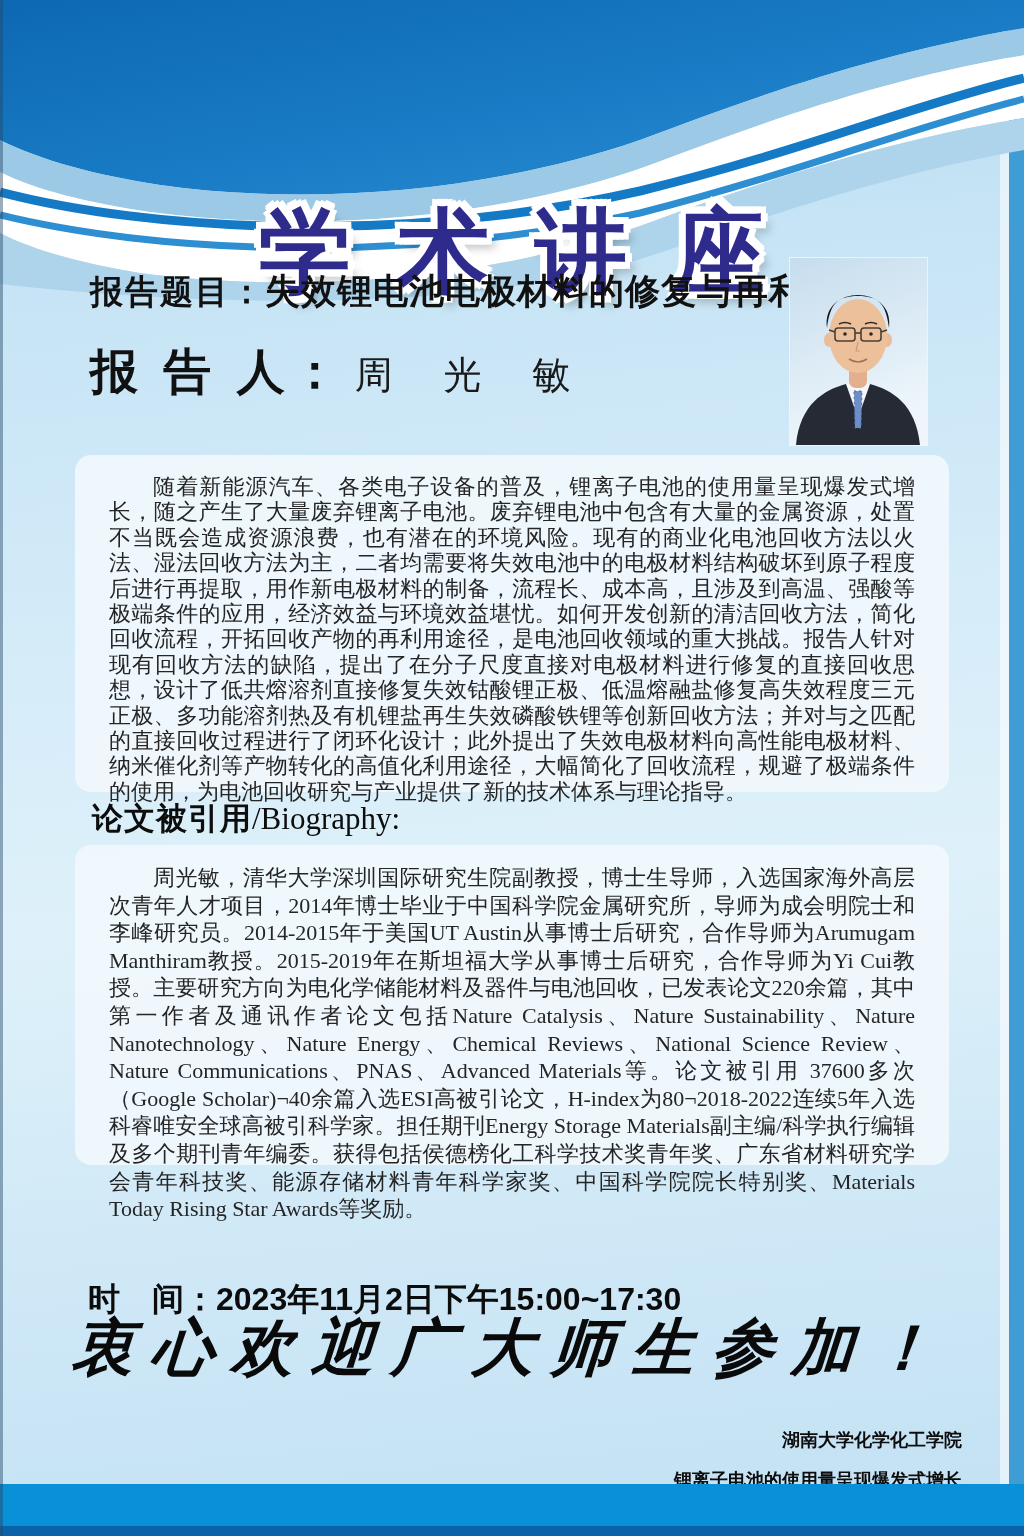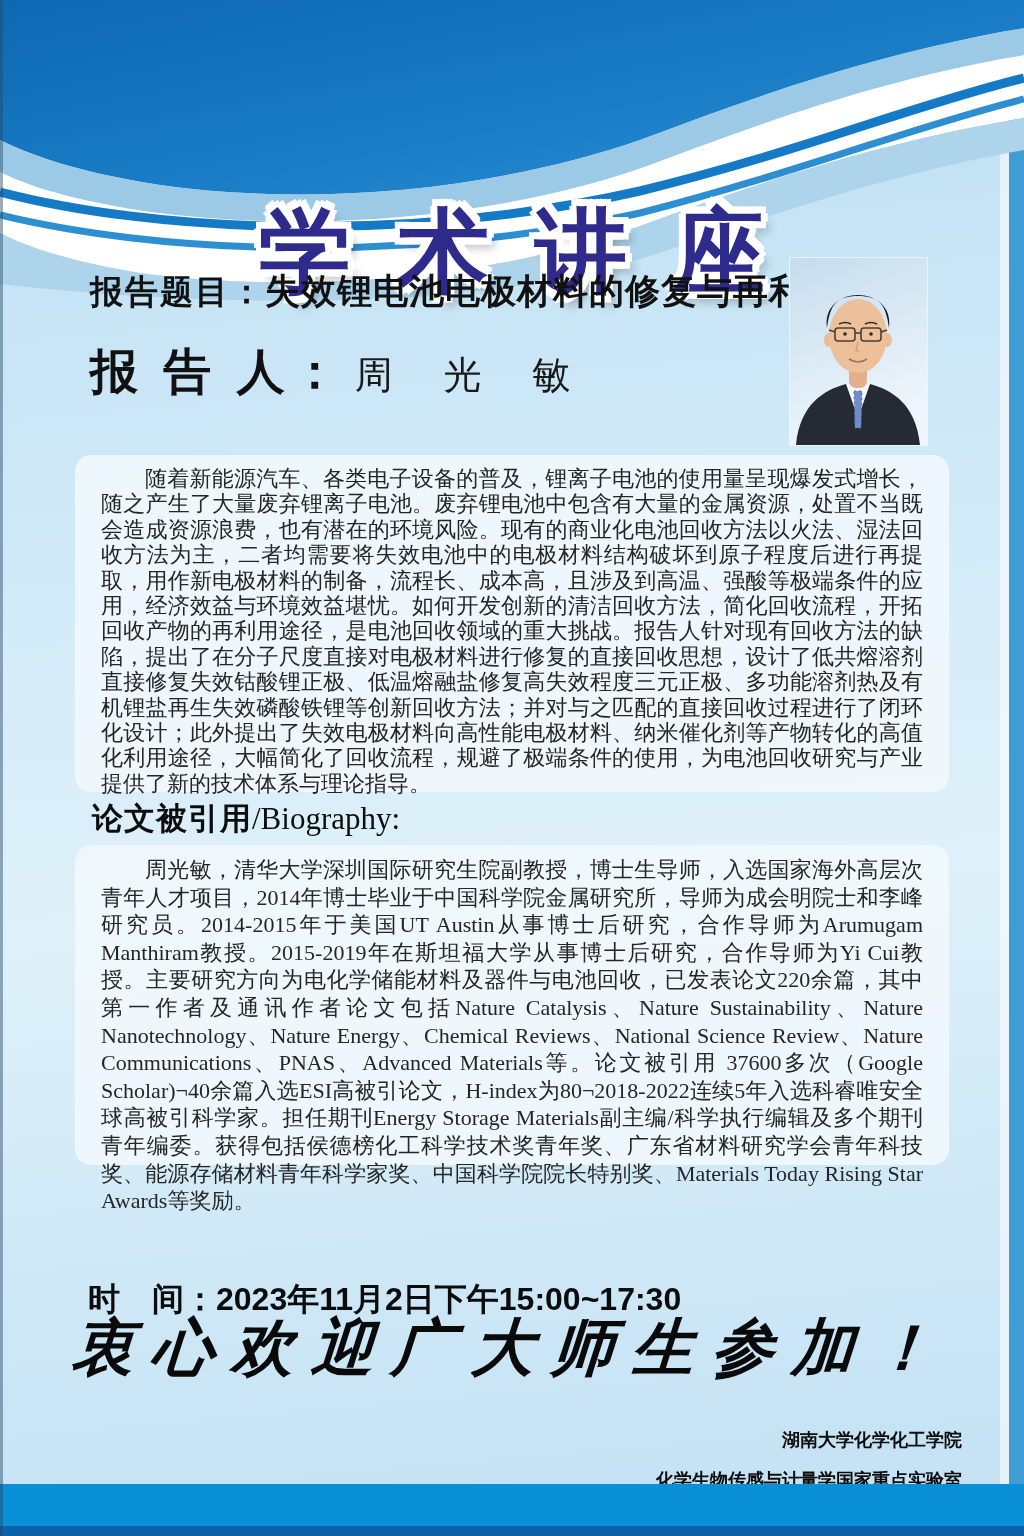"随着新能源汽车、各类电子设备的普及，锂离子电池的使用量呈现爆发式增长，随之产生了" .text-box p { margin: 0 -> 8px }
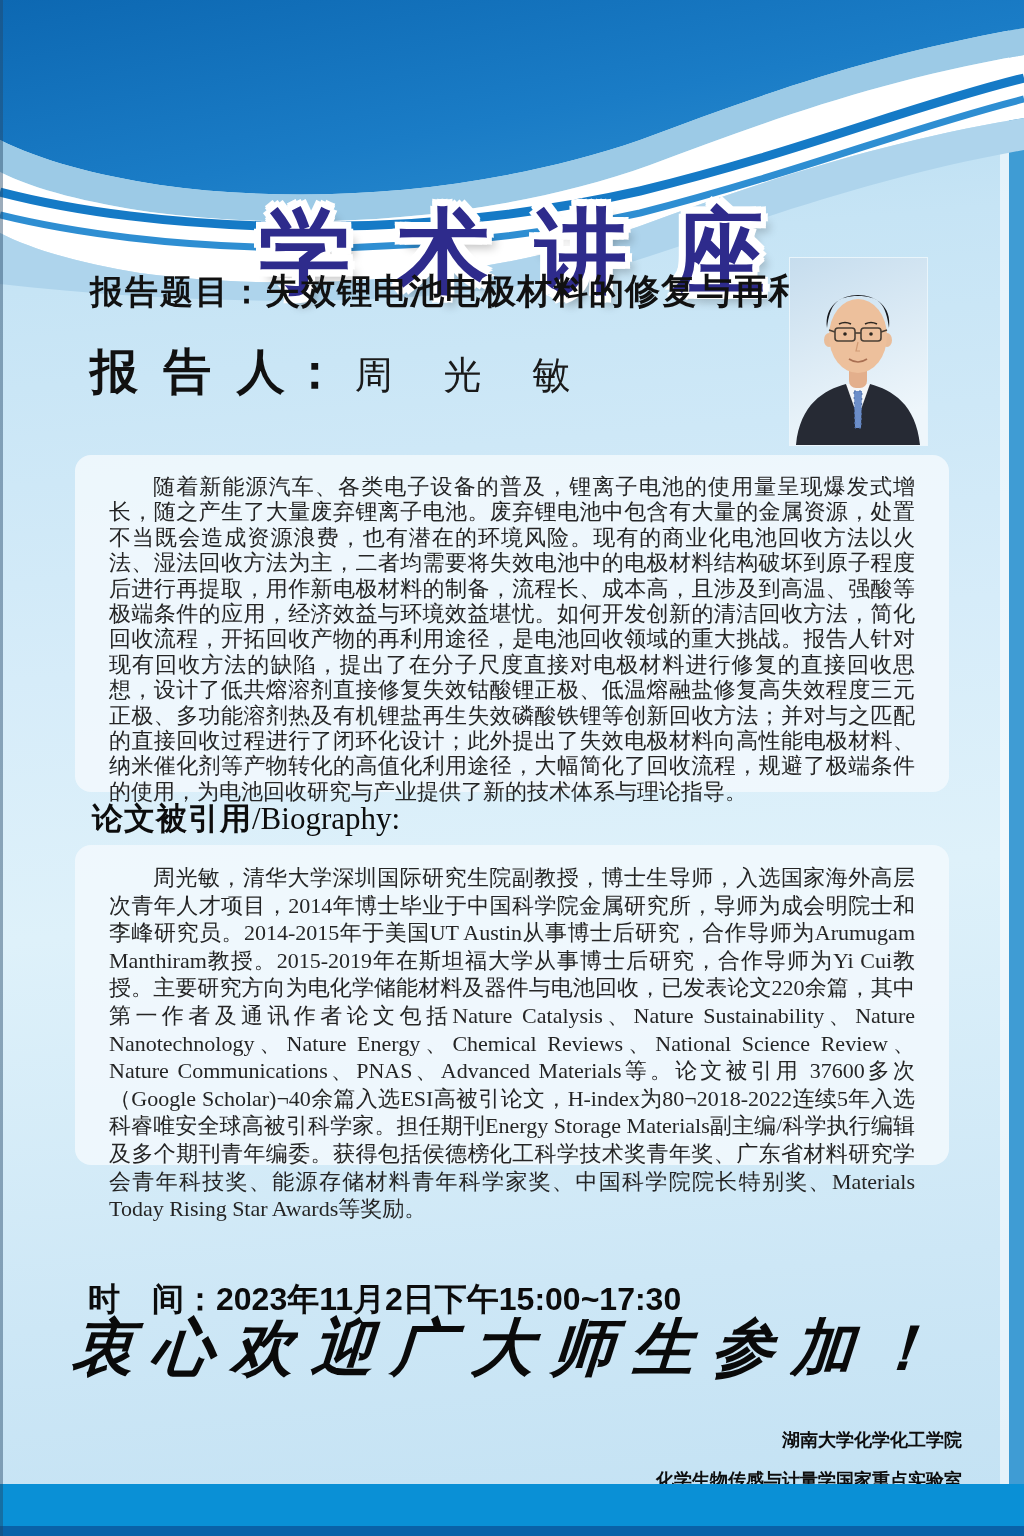"化学生物传感与计量学国家重点实验室" div { text: 化学生物传感与计量学国家重点实验室 -> 锂离子电池的使用量呈现爆发式增长 }
